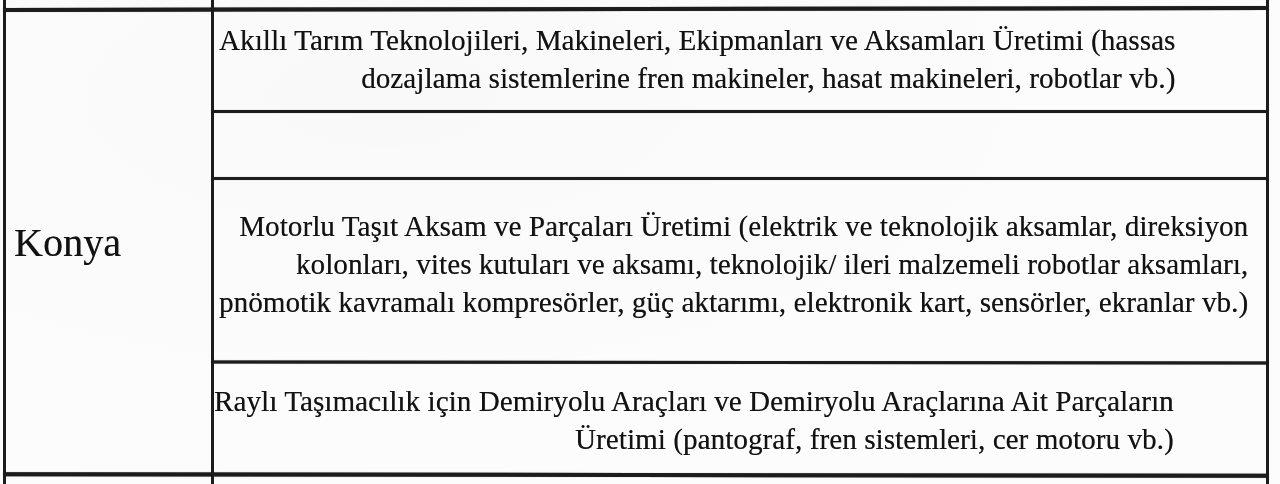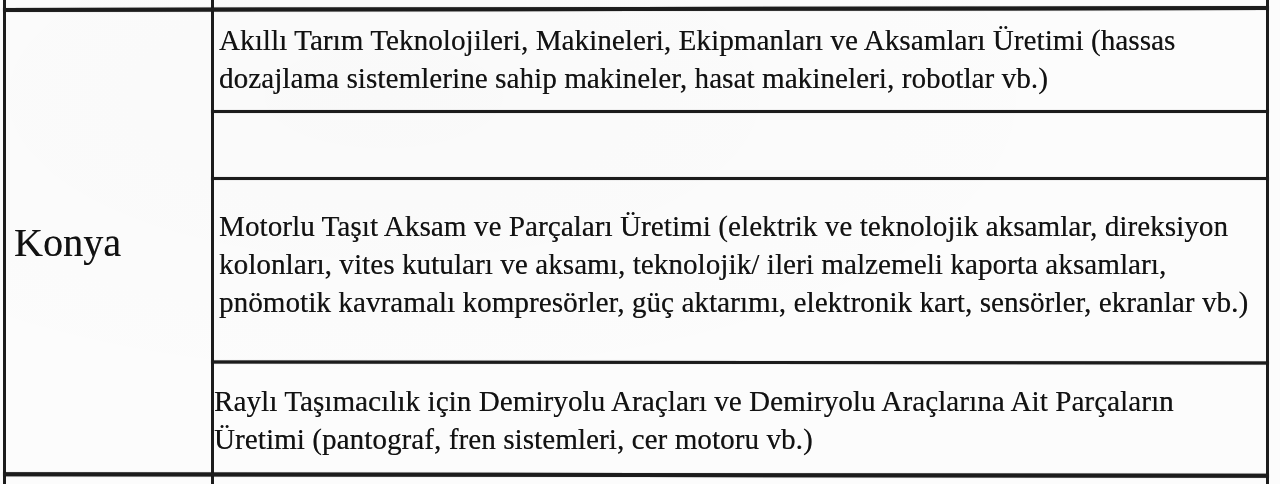"Akıllı Tarım Teknolojileri, Makineleri," .cell-text { text-align: none -> right }
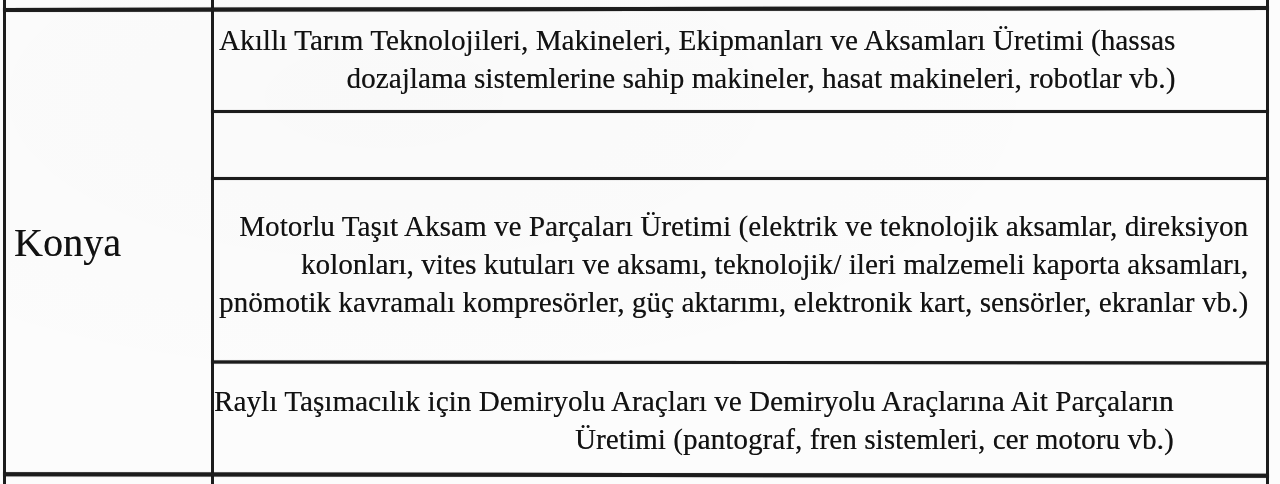"dozajlama sistemlerine sahip makineler," span.sector-line { text: sahip -> fren }
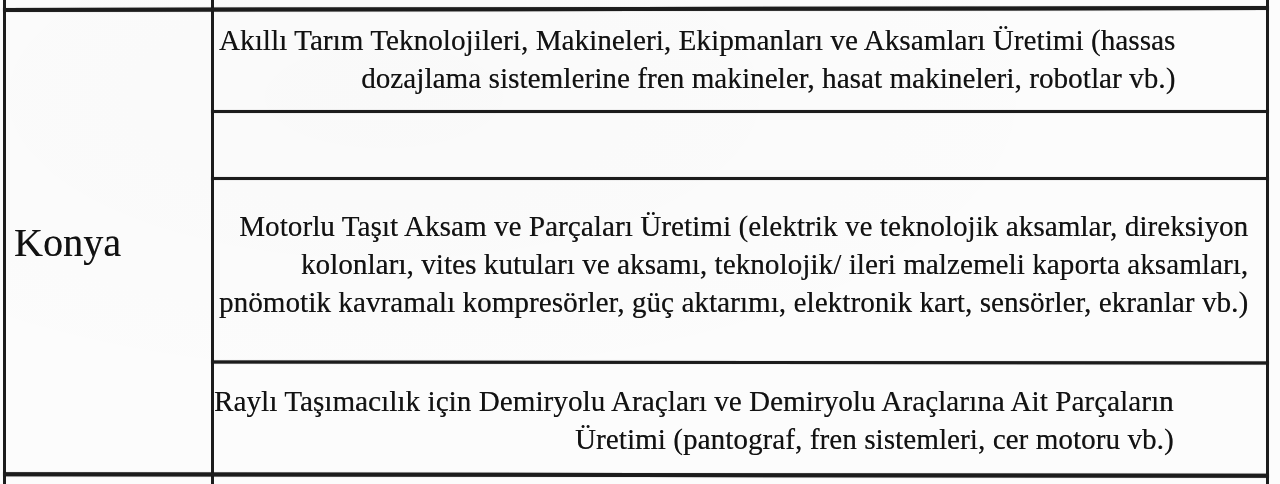"kolonları, vites kutuları ve aksamı," span.sector-line { text: kaporta -> robotlar }
